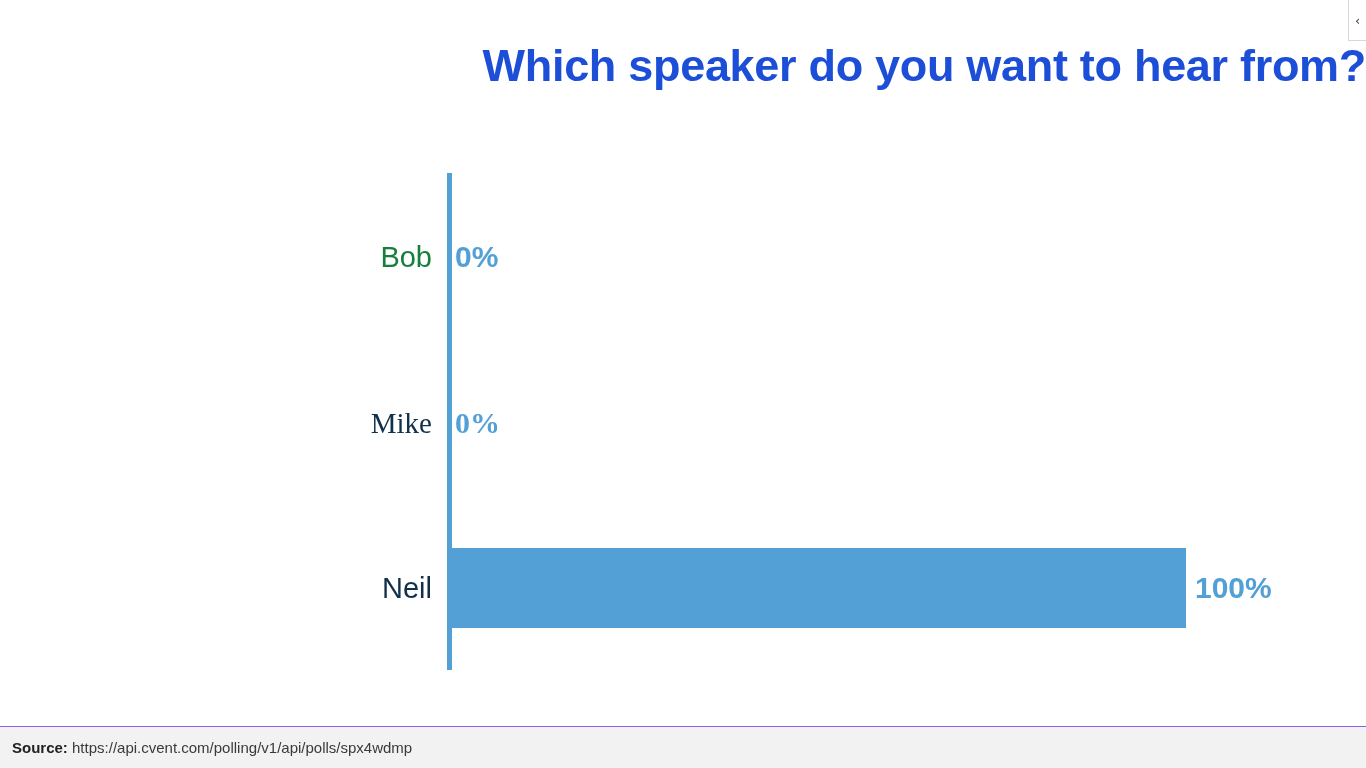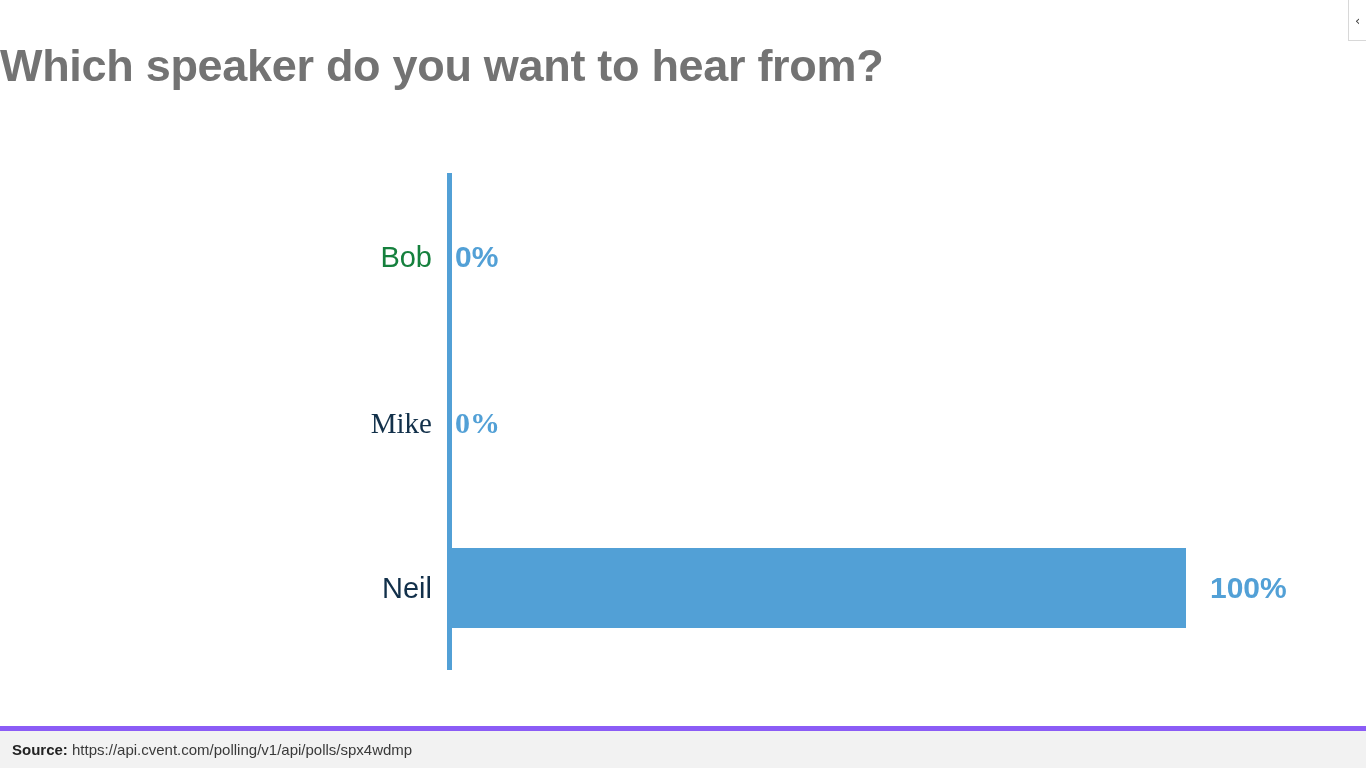"Which speaker do you want" .slide-title { color: #737373 -> #1d4ed8; text-align: left -> right }
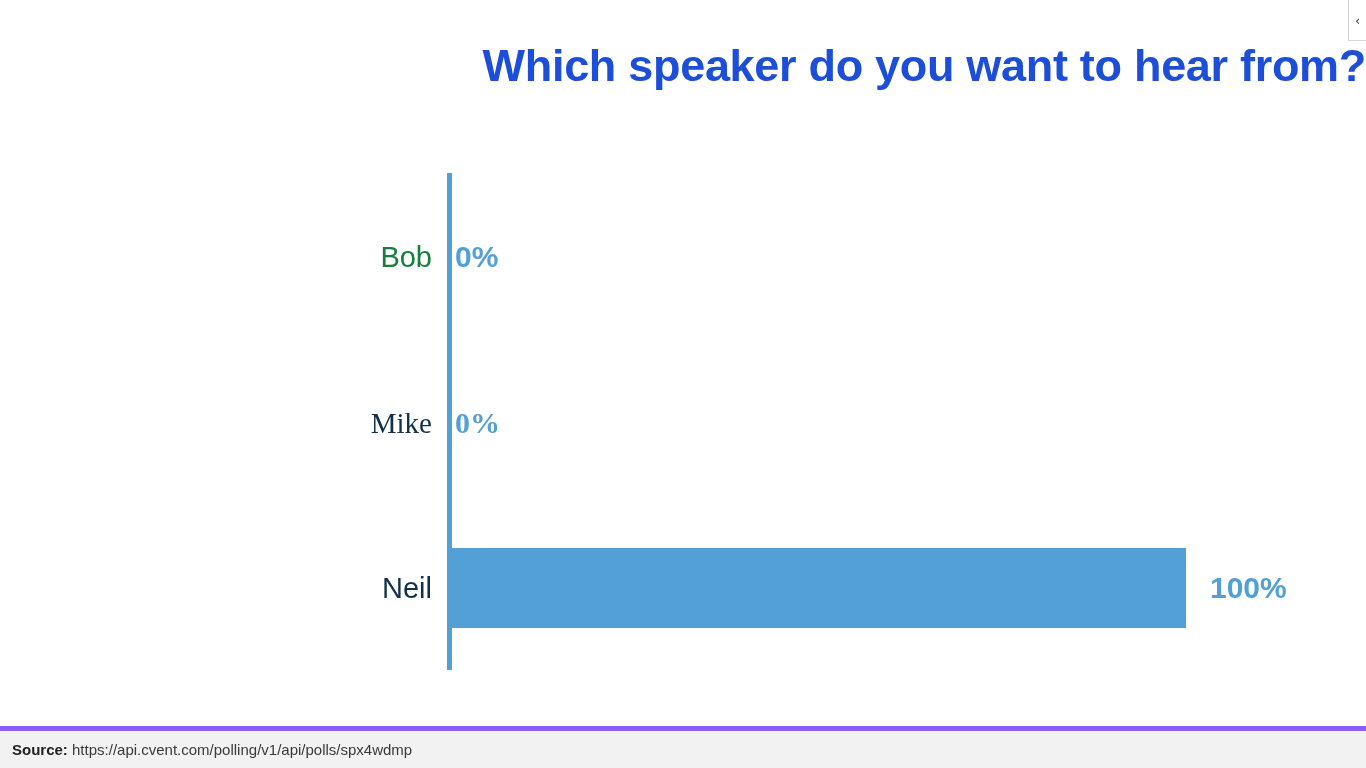"100%" .value-label.has-bar { margin-left: 24px -> 9px }
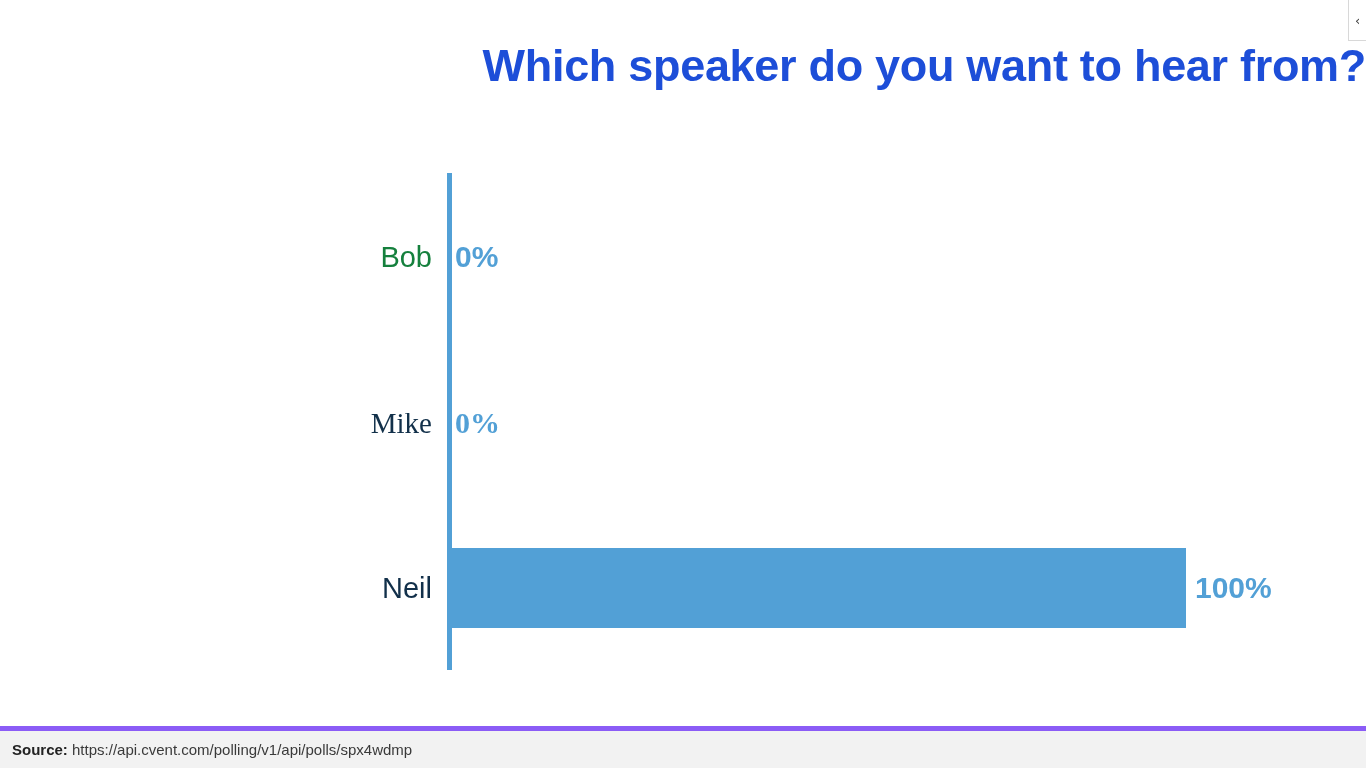"Source:" .source-bar { border-top: 5px solid #8b5cf6 -> 1px solid #8b5cf6 }
